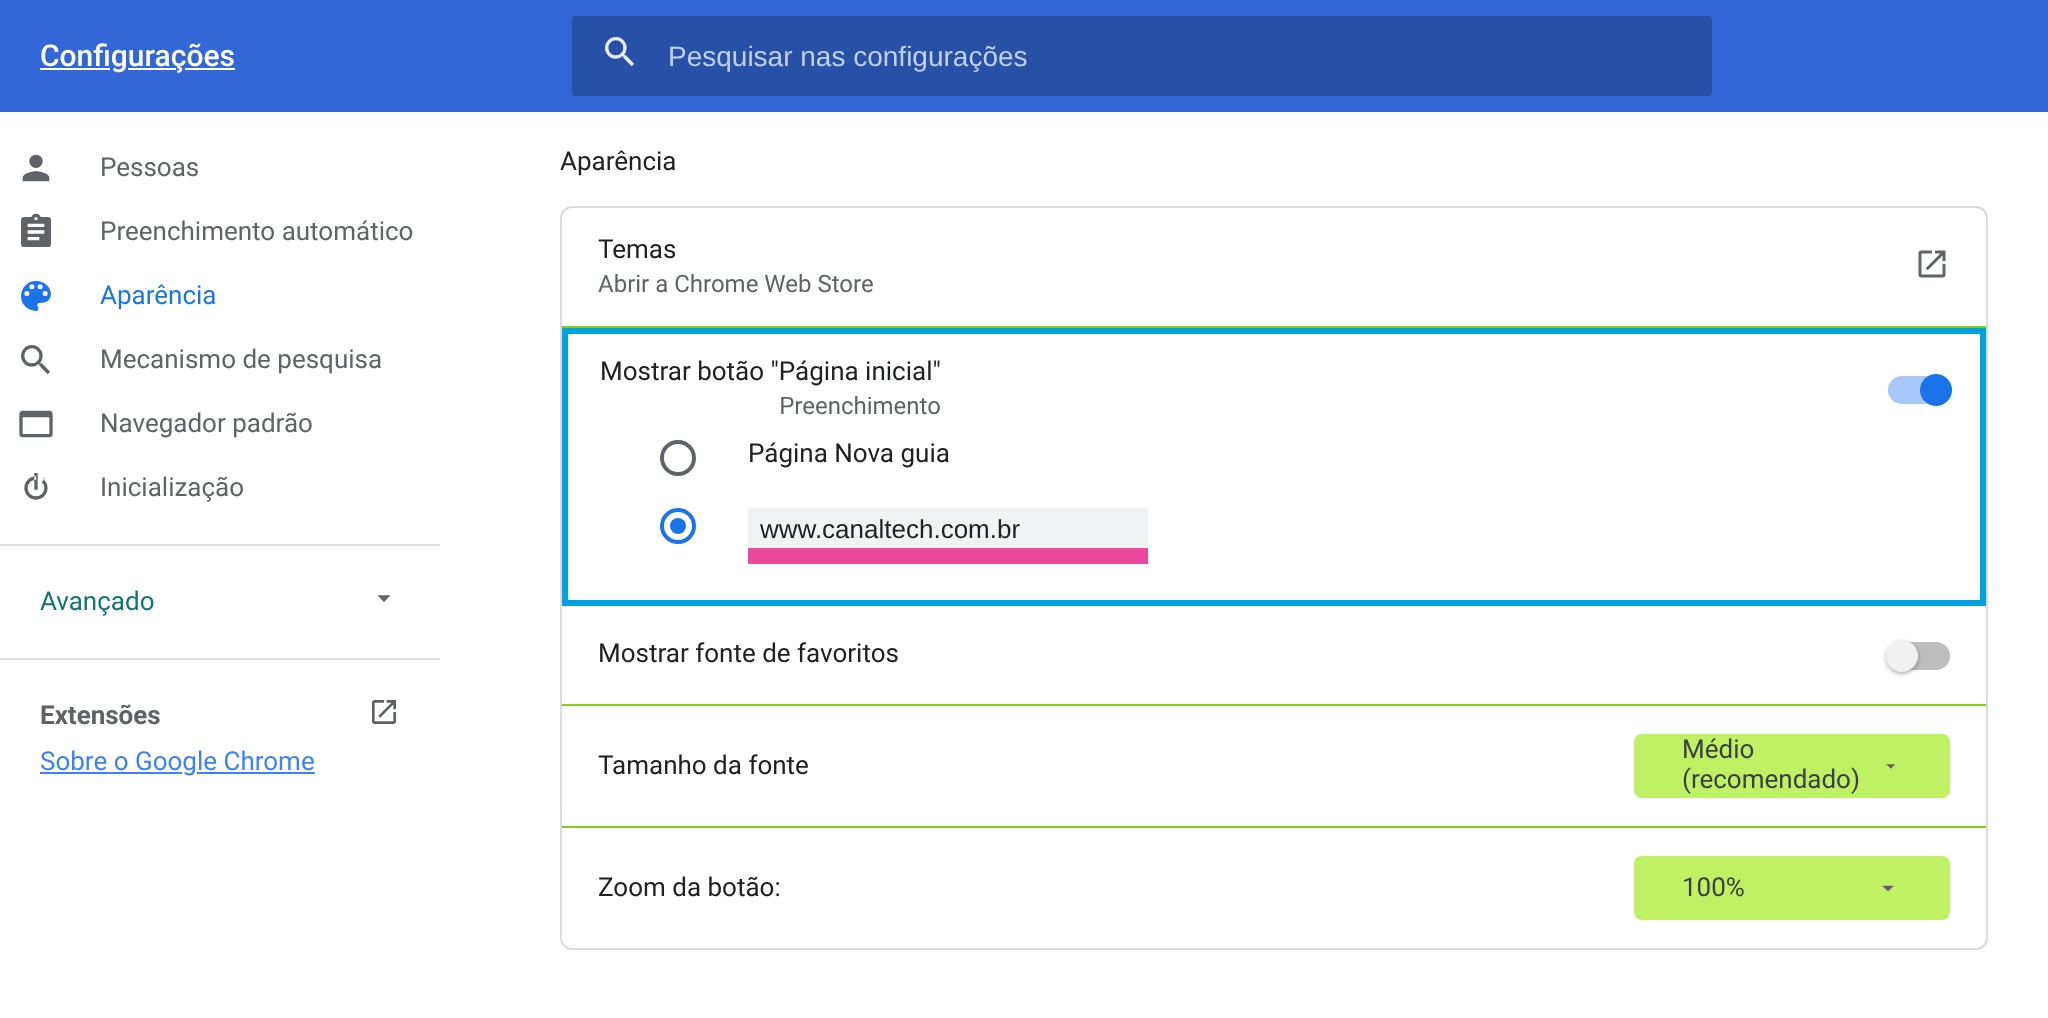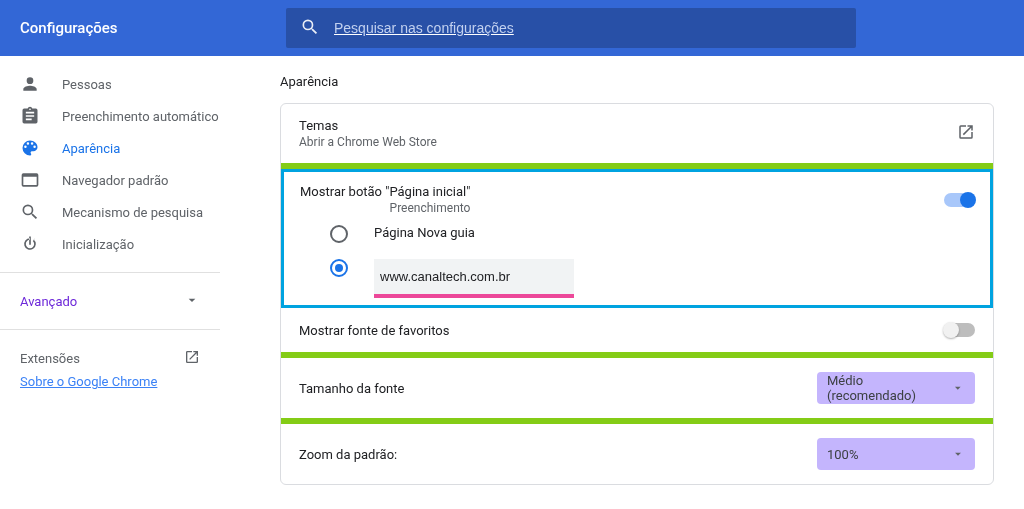"Configurações" .header-title { text-decoration: none -> underline }
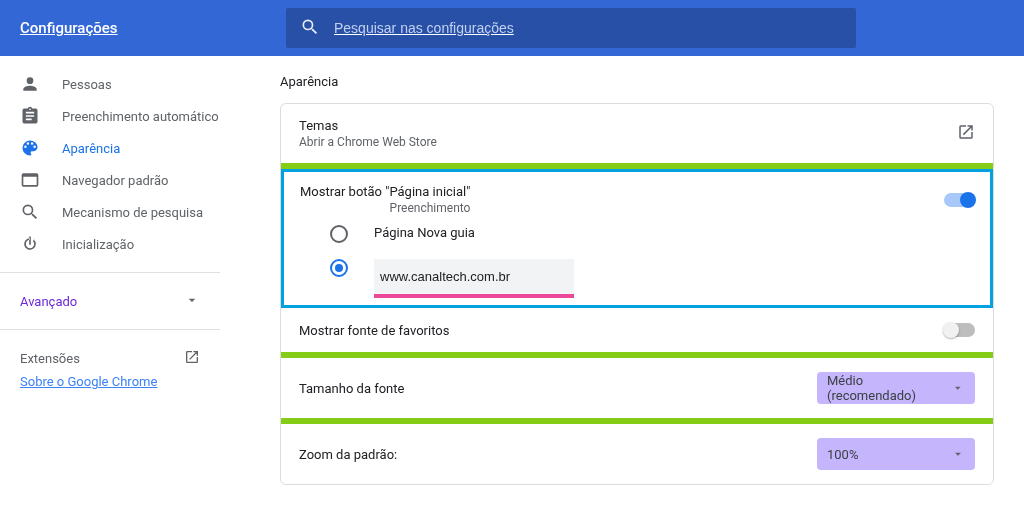"Pesquisar nas configurações" .search-bar input { text-decoration: underline -> none }
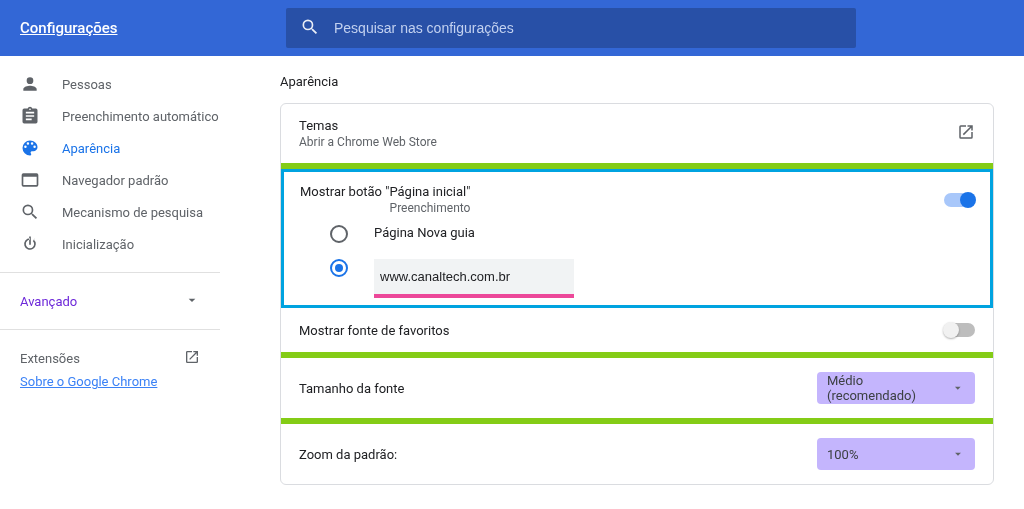"Pessoas" .nav-item { padding-left: 20px -> 8px }
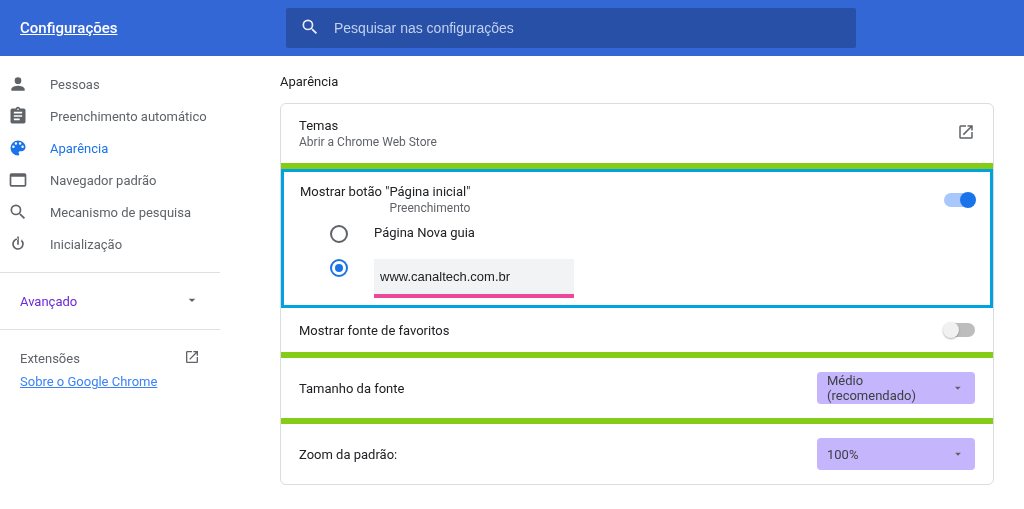"Temas" .row { border-bottom: 6px solid #84cc16 -> 1px solid #84cc16 }
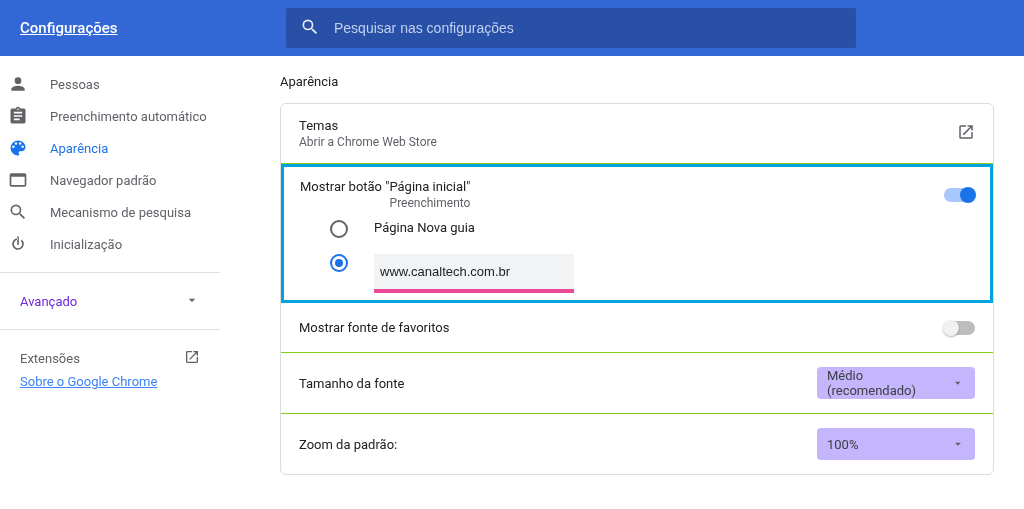"Navegador padrão" div.nav-item { order: before "Mecanismo de pesquisa" -> after "Mecanismo de pesquisa" }
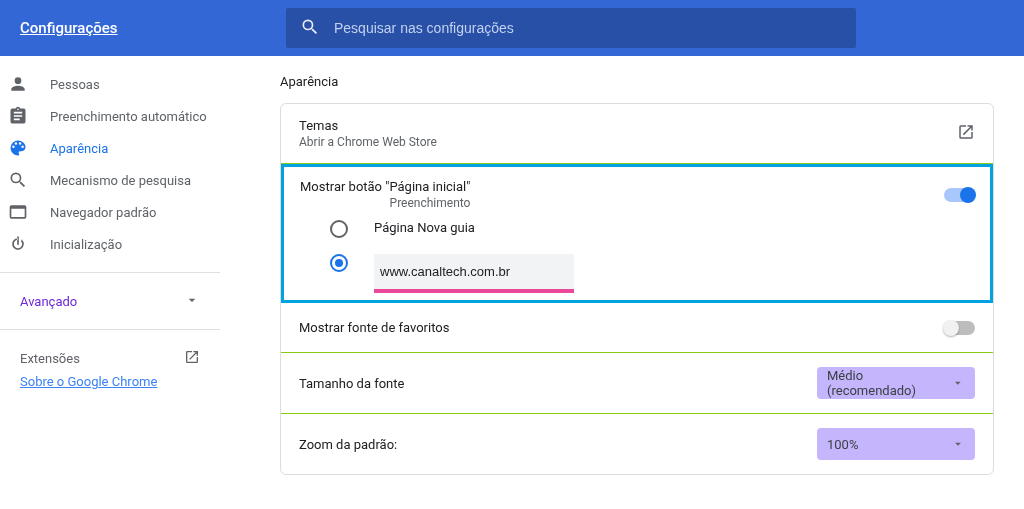"www.canaltech.com.br" .url-input { border-bottom: 4px solid #ec4899 -> 8px solid #ec4899; height: 39px -> 28px }
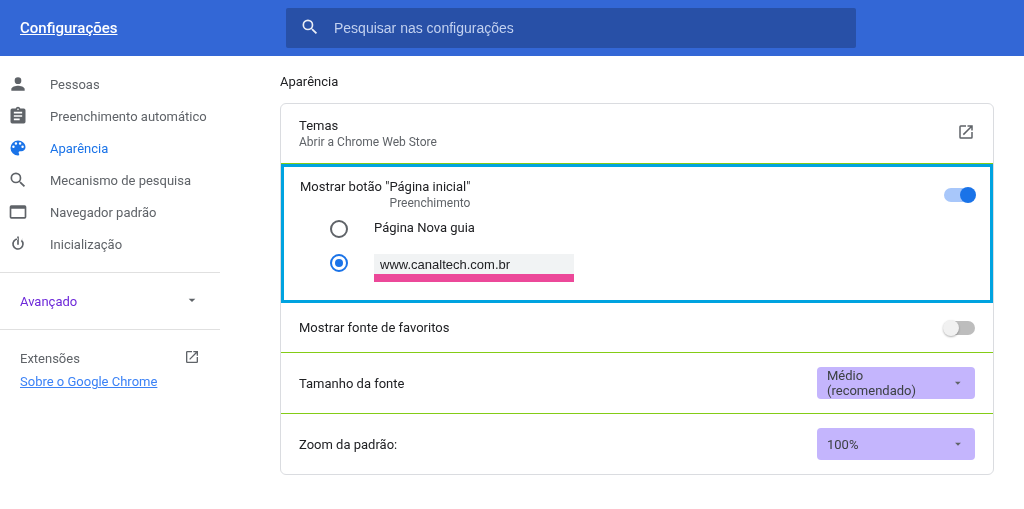"Avançado" .advanced { color: #6d28d9 -> #0f766e }
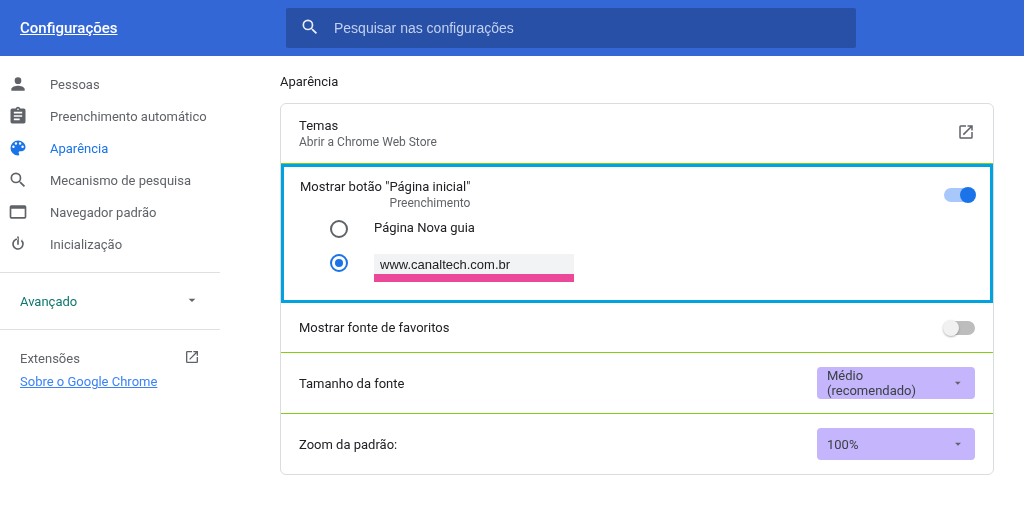"Extensões" .ext { font-weight: none -> bold }
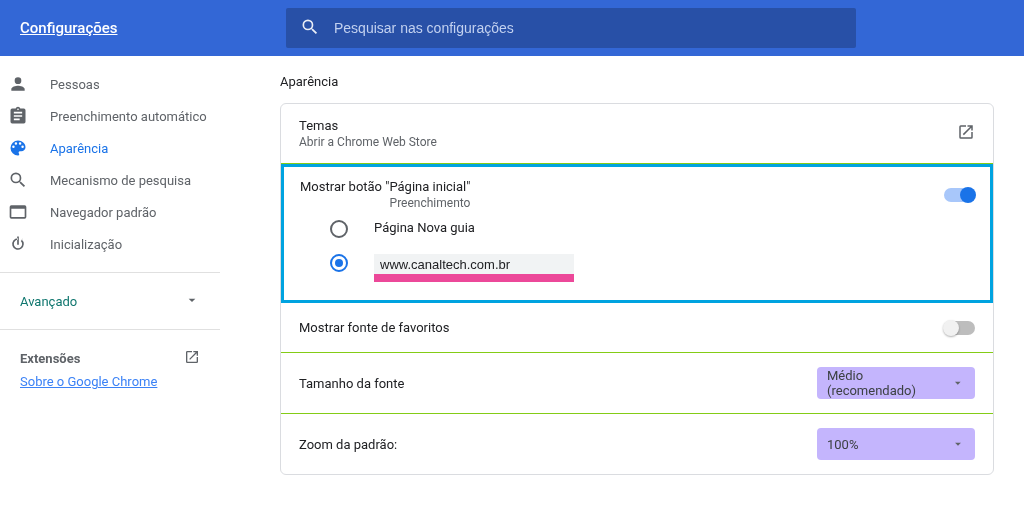"Médio (recomendado)" .select { background: #c4b5fd -> #bef264; padding: 0 10px -> 0 24px }
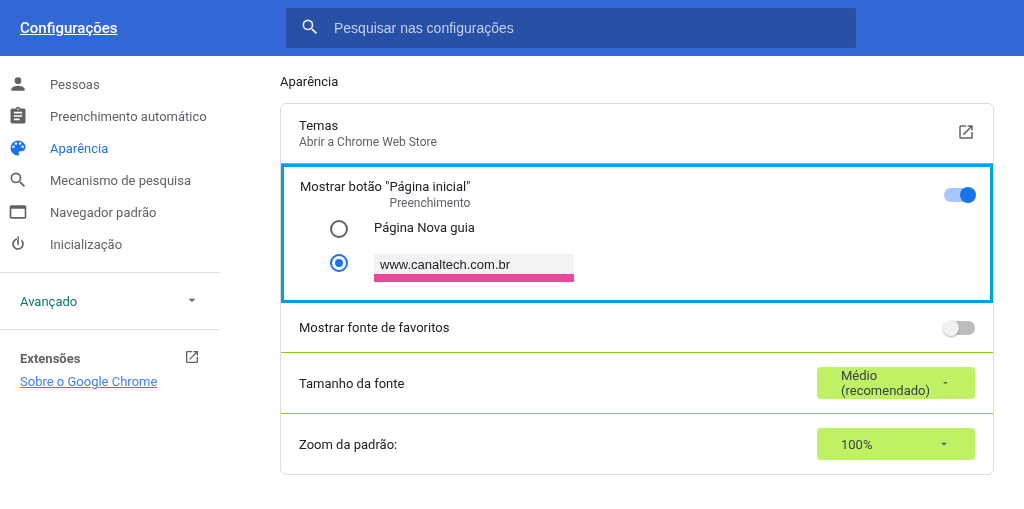"Zoom da padrão:" div.t { text: padrão -> botão }
